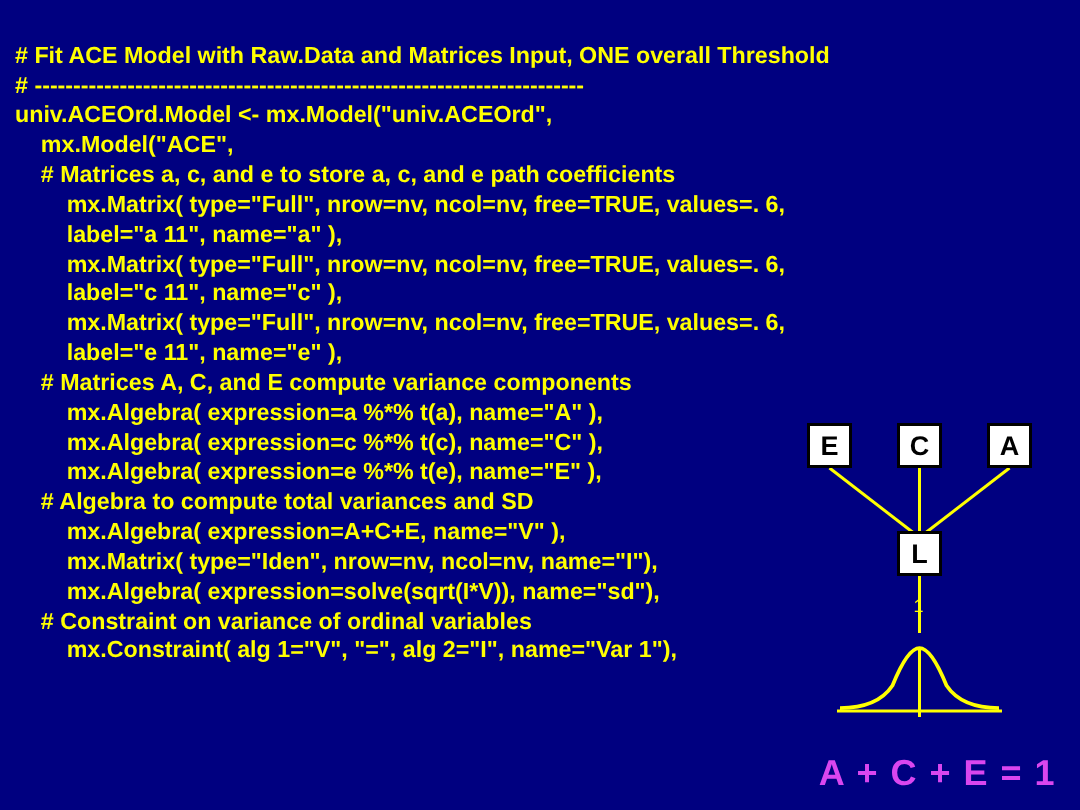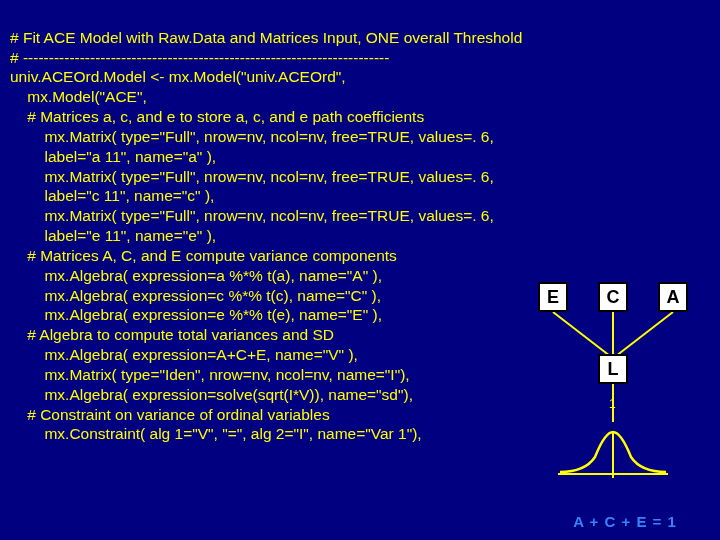"# Fit ACE Model with" .code-area { font-weight: normal -> bold }
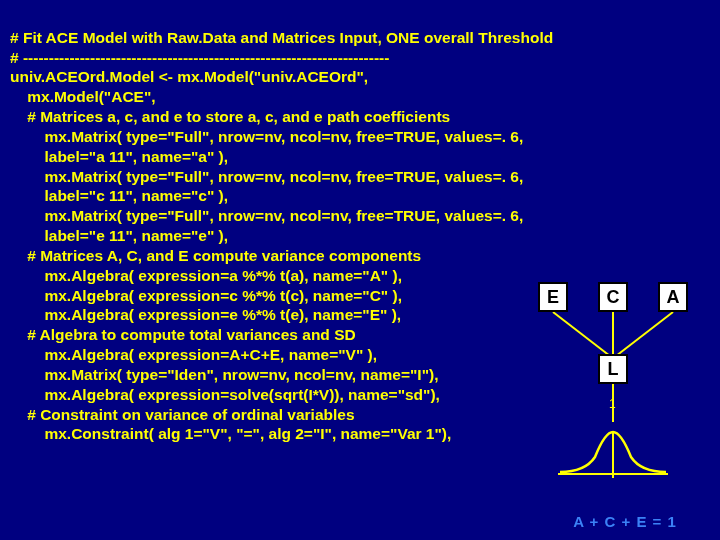"A + C + E" .formula { color: #3b82f6 -> #d946ef; font-size: 15px -> 24px }
